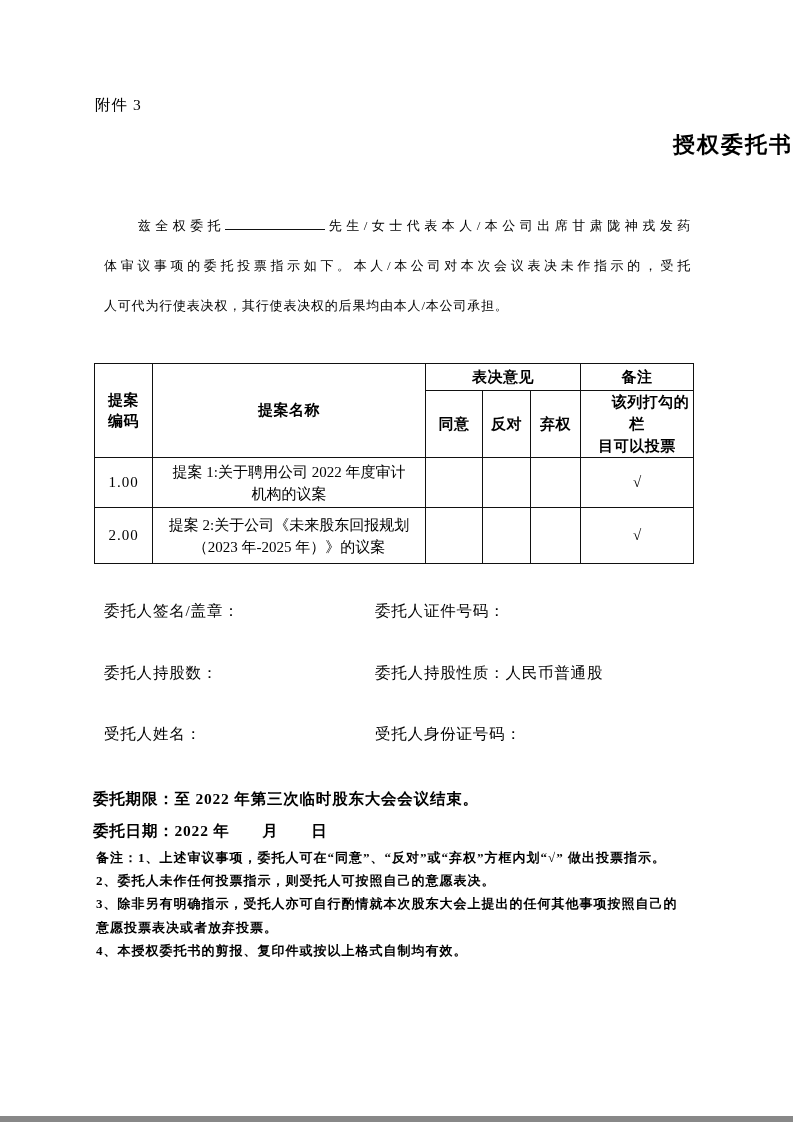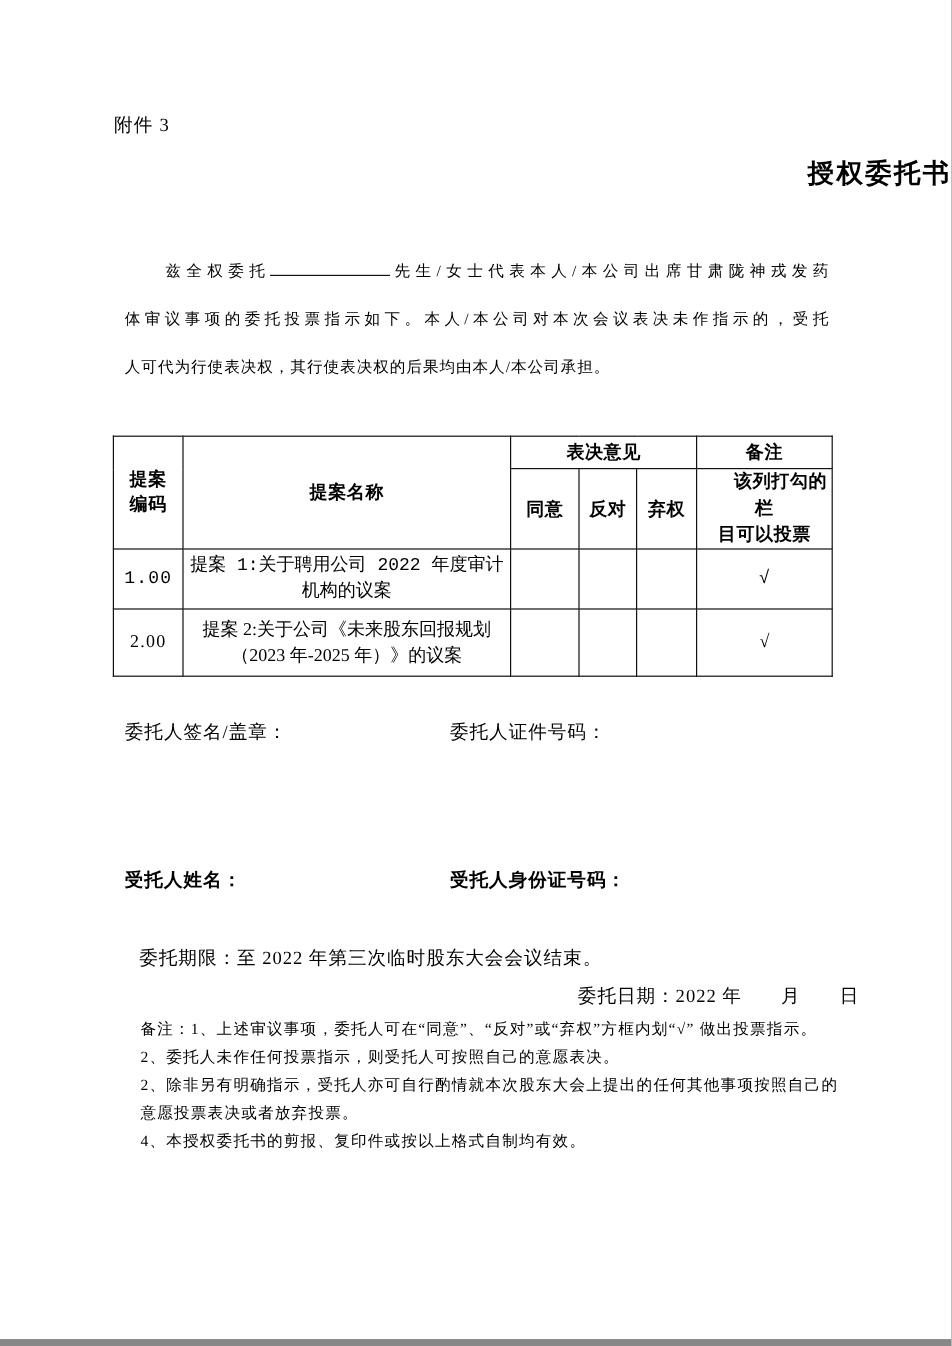"1.00" tr.drow1 { font-family: Liberation Mono, monospace -> none }
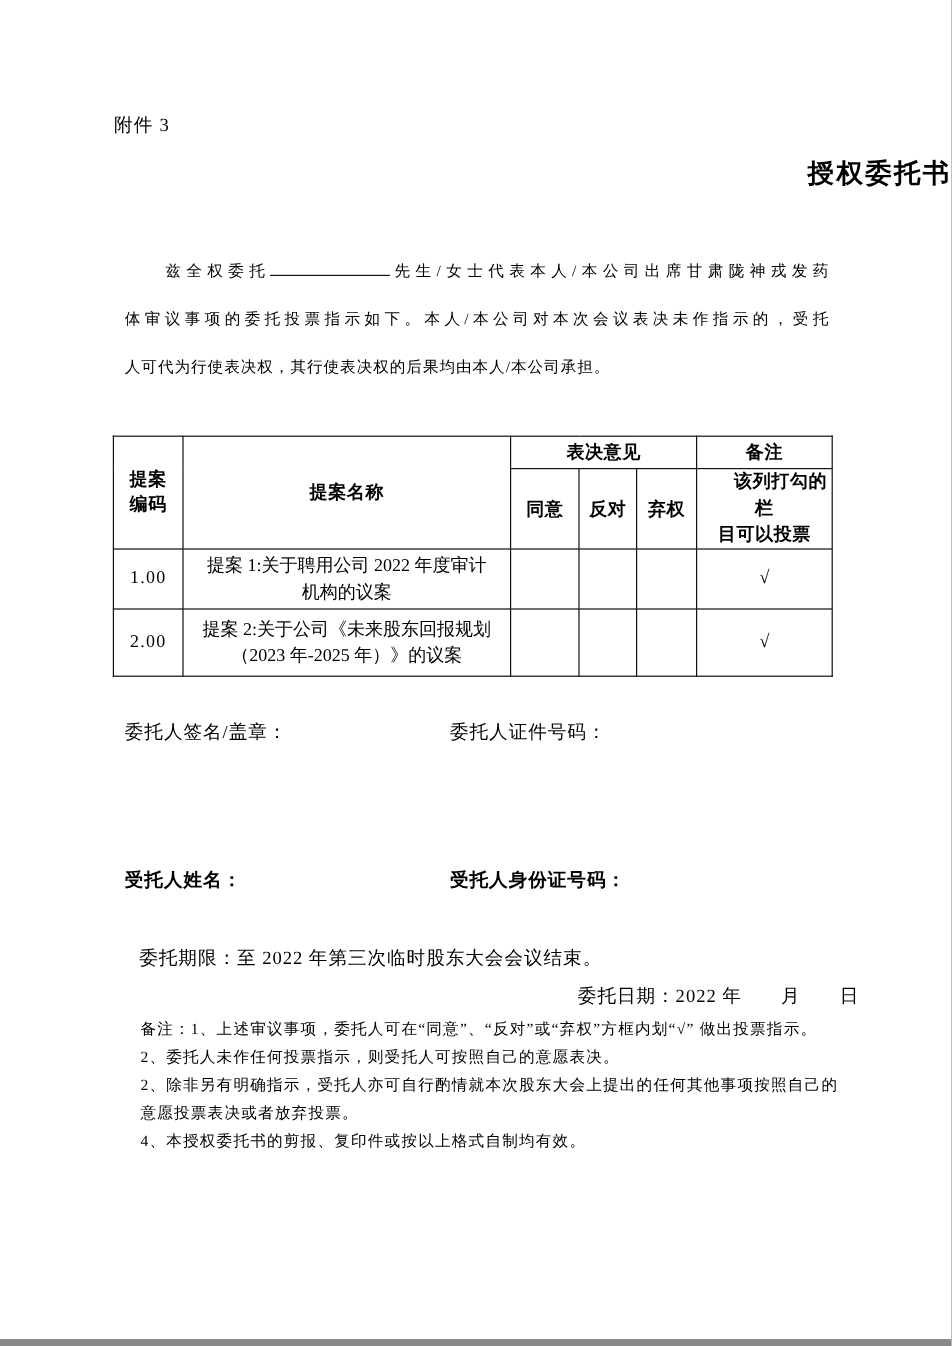"委托人持股数：" div.field-row { html: none -> <div> <span>委托人持股数：</span> <span>委托人持股性质：人民币普通股</span> </div> }
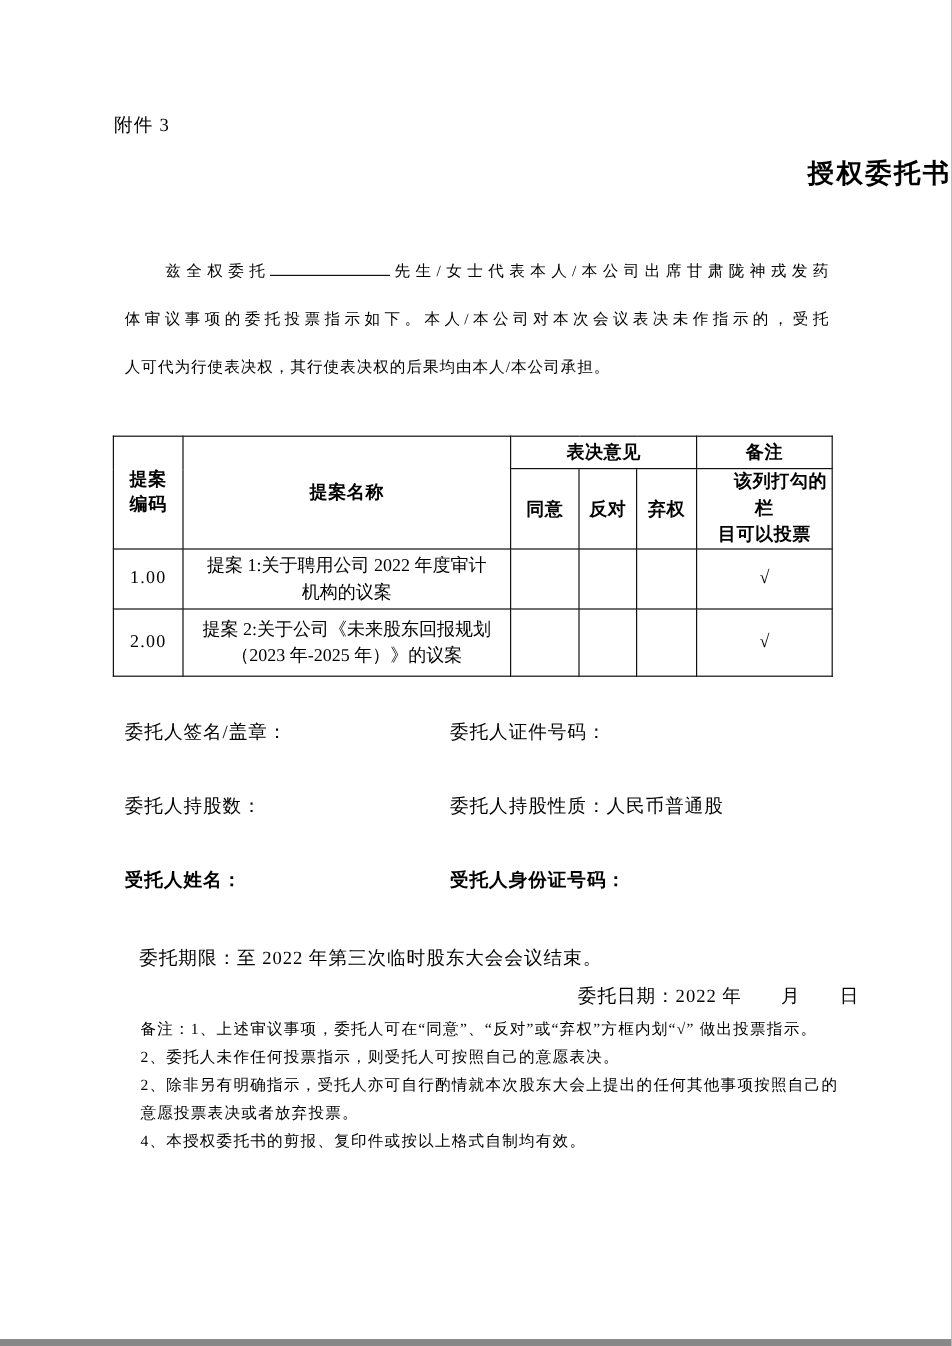"受托人姓名：" .row3 { font-weight: bold -> none }
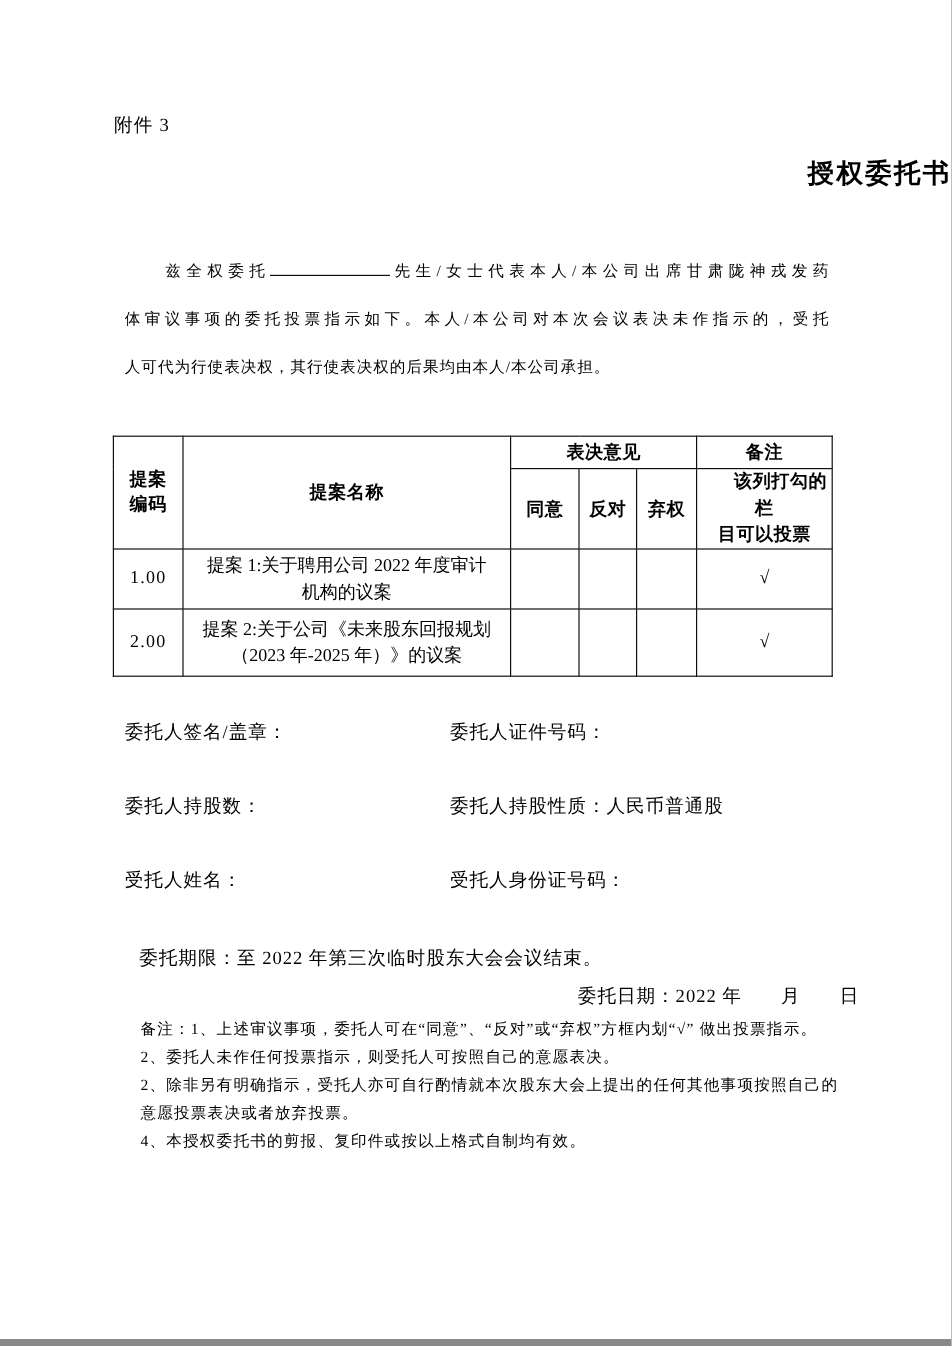"委托期限：至 2022 年第三次临时股东大会会议结束。" .period-line,.date-line { font-weight: normal -> bold; left: 116px -> 93px }
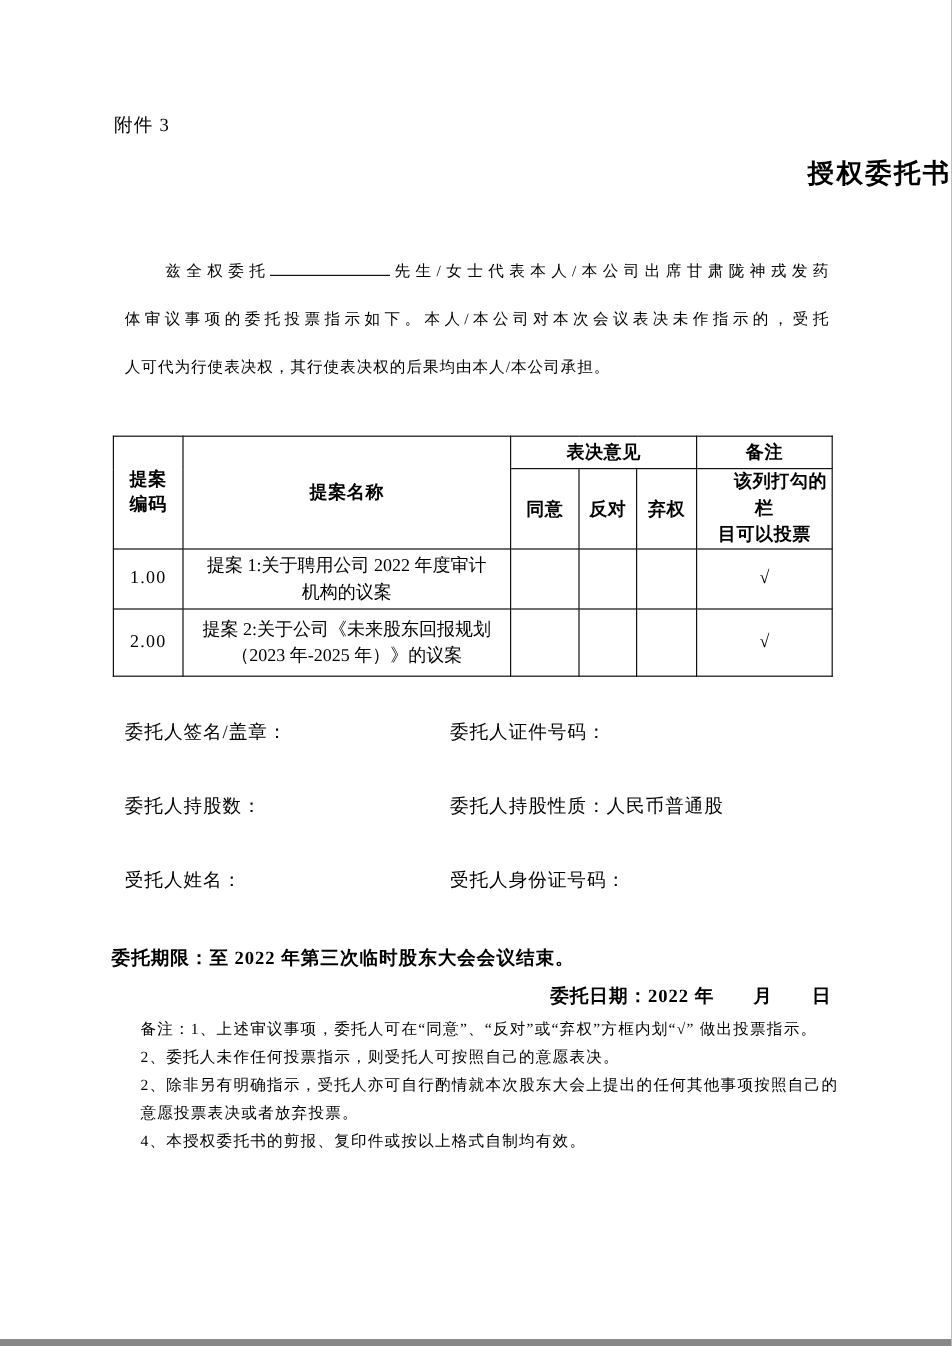"委托日期：2022 年 月 日" .date-line { text-align: right -> none }
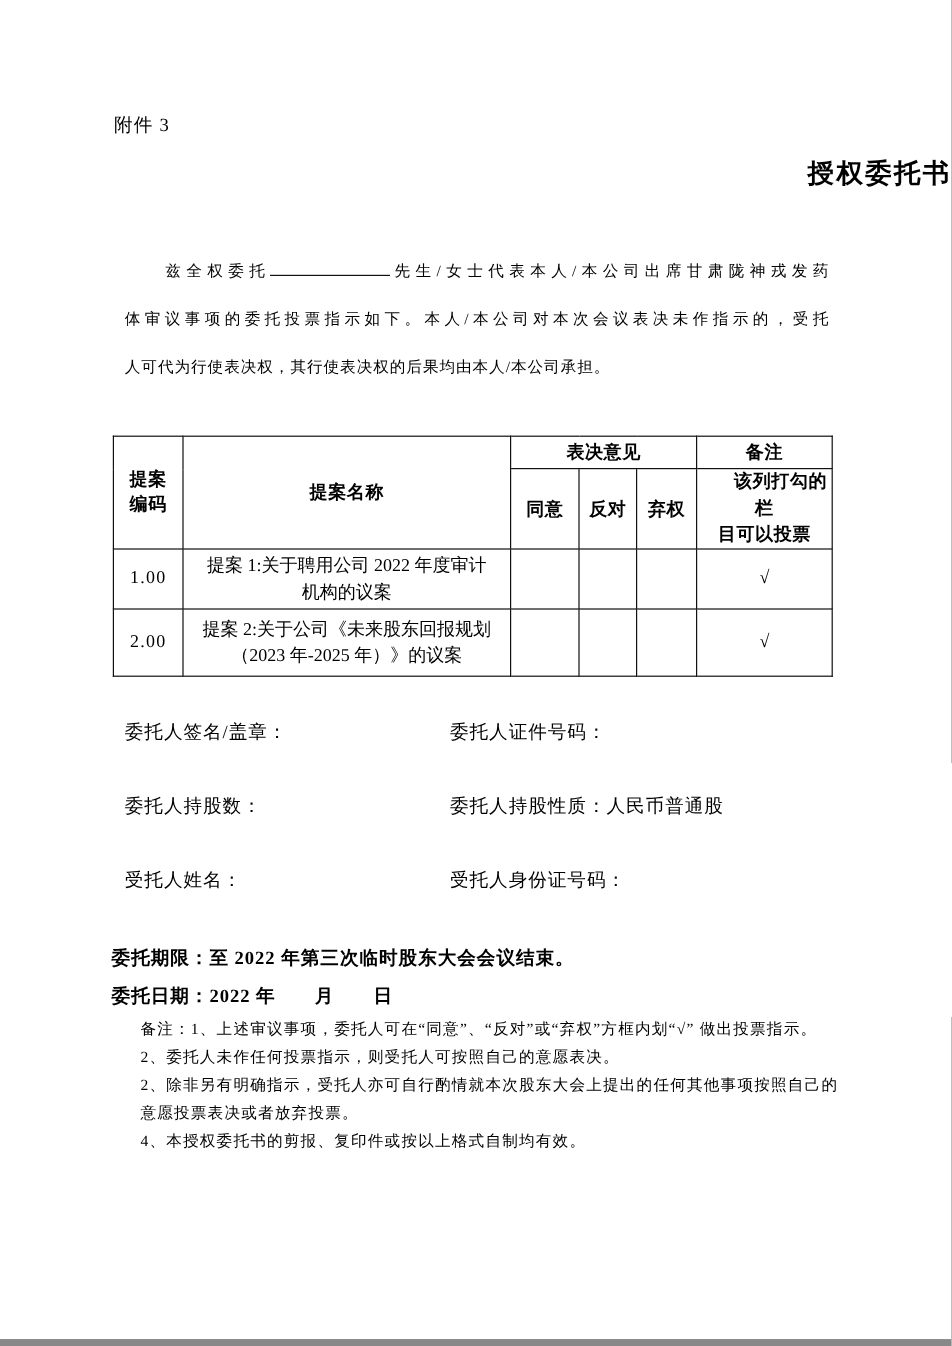"备注：1、上述审议事项，委托人可在“同意”、“反对”或“弃权”方框内划“√”" .notes { font-weight: normal -> bold; left: 117px -> 96px }
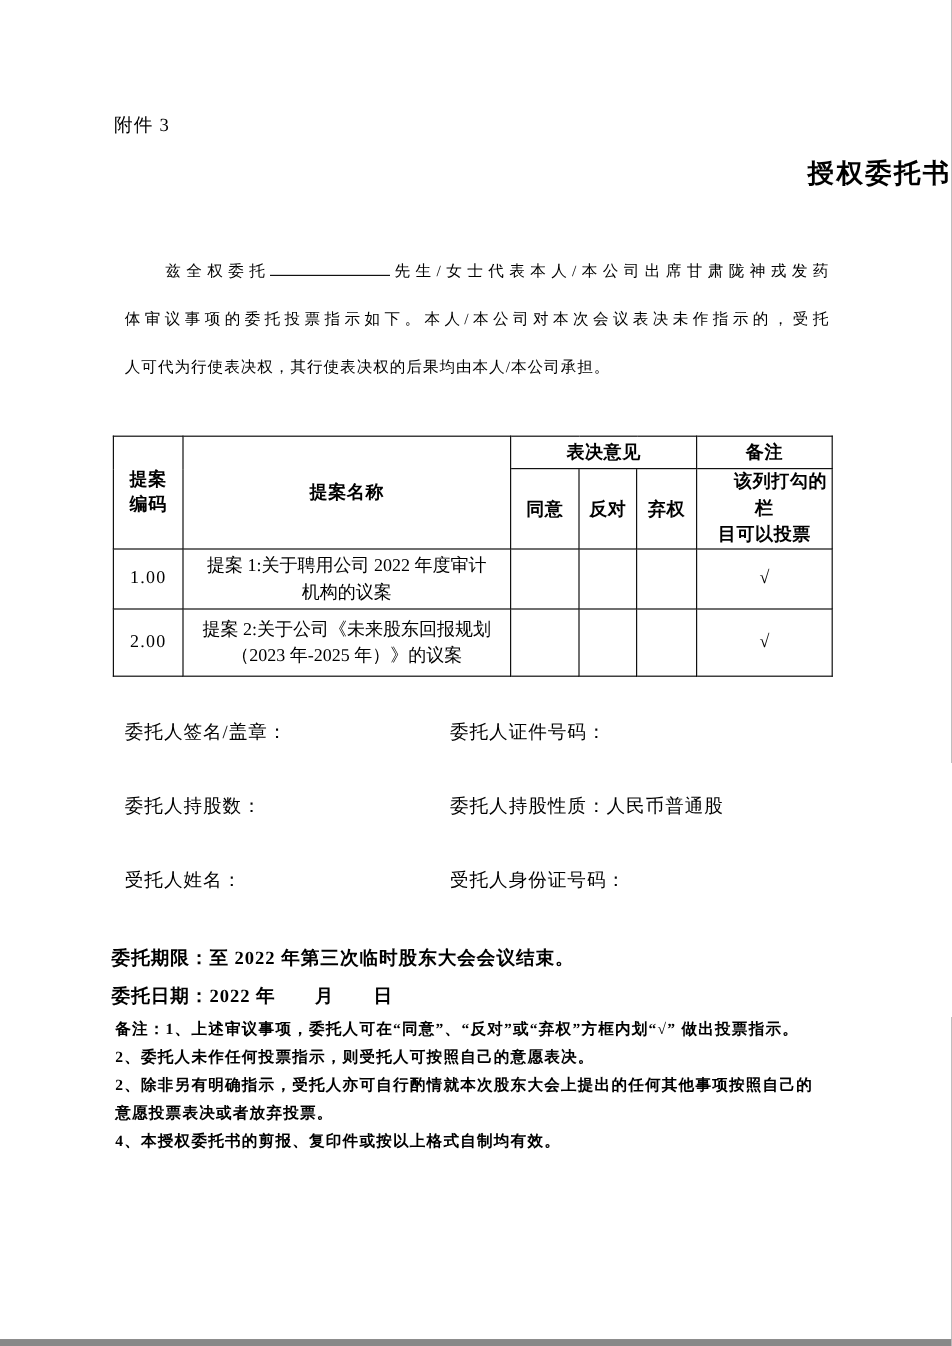"2、除非另有明确指示，受托人亦可自行酌情就本次股东大会上提出的任何其他事项按照自" div.note-line { text: 2 -> 3 }
